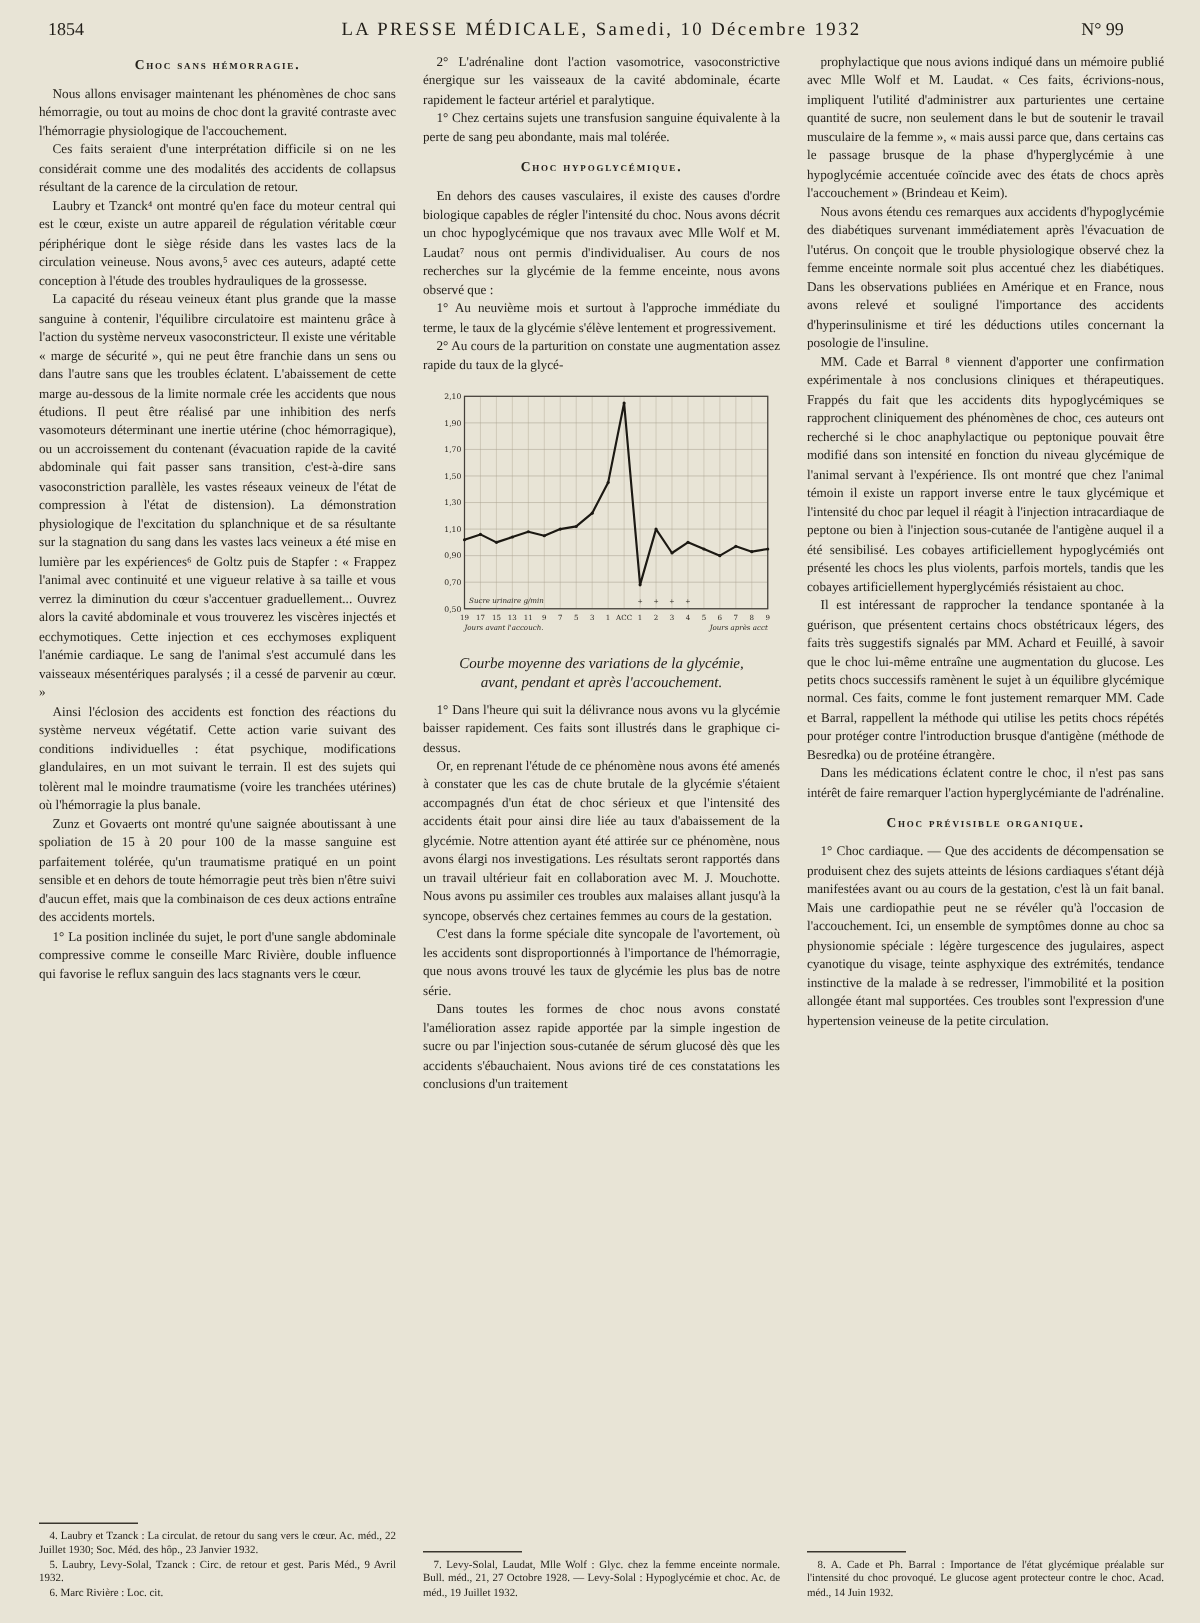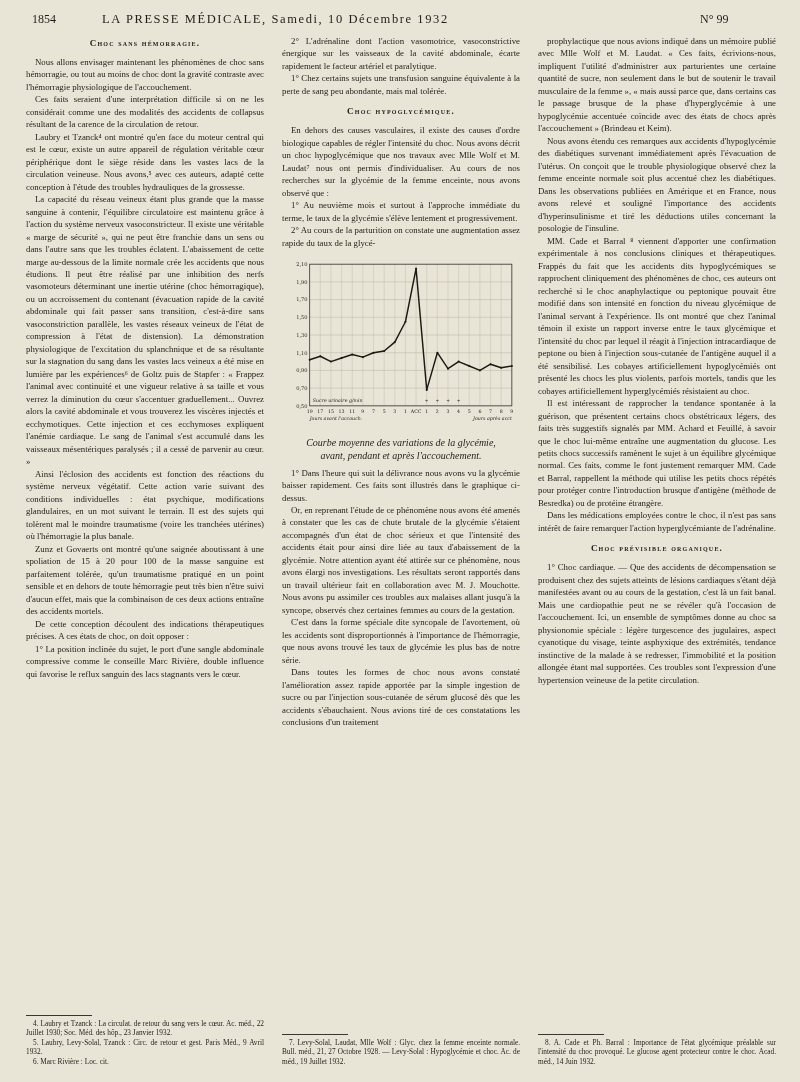"LA PRESSE MÉDICALE, Samedi, 10" .pg-header .center { text-align: none -> center }
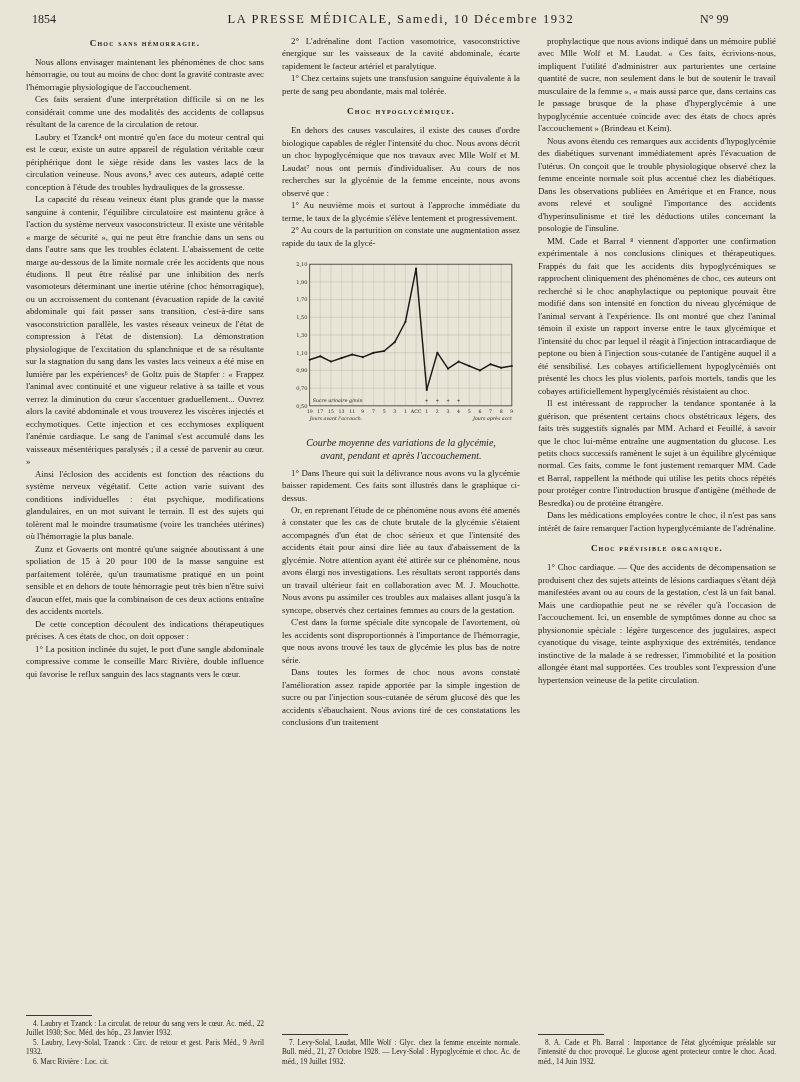"N° 99" .pg-header .issue { text-align: left -> center }
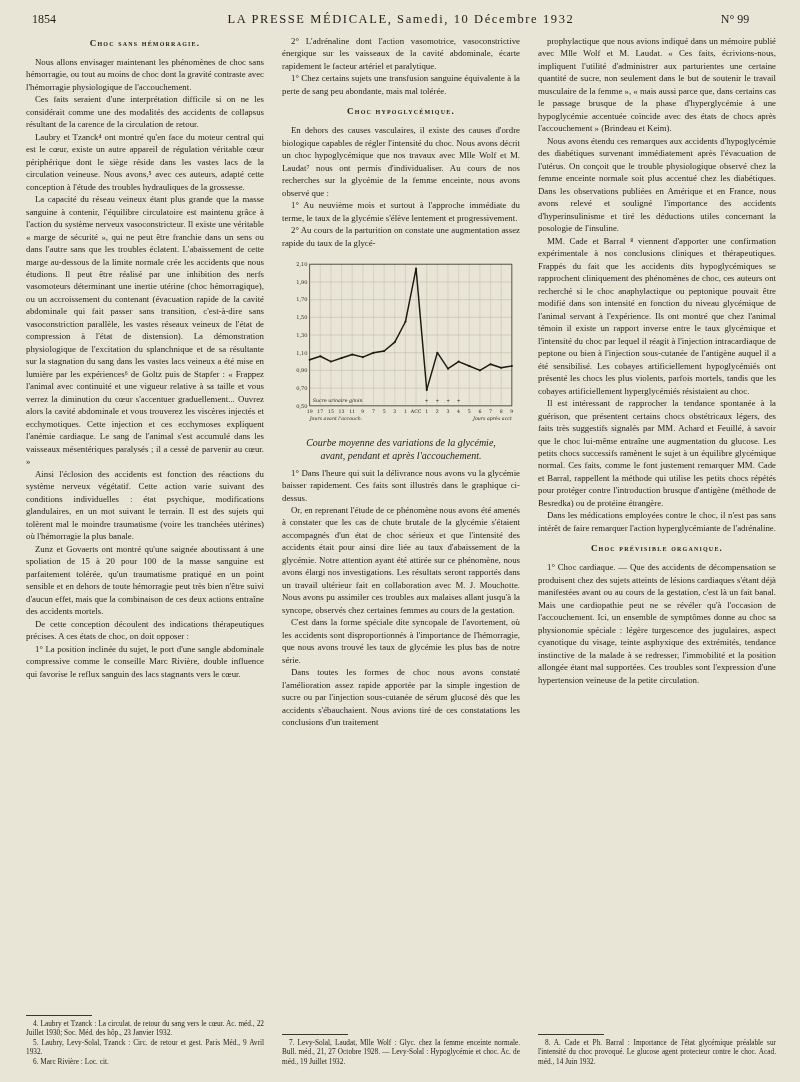"Dans les médications employées contre" p { text: employées -> éclatent }
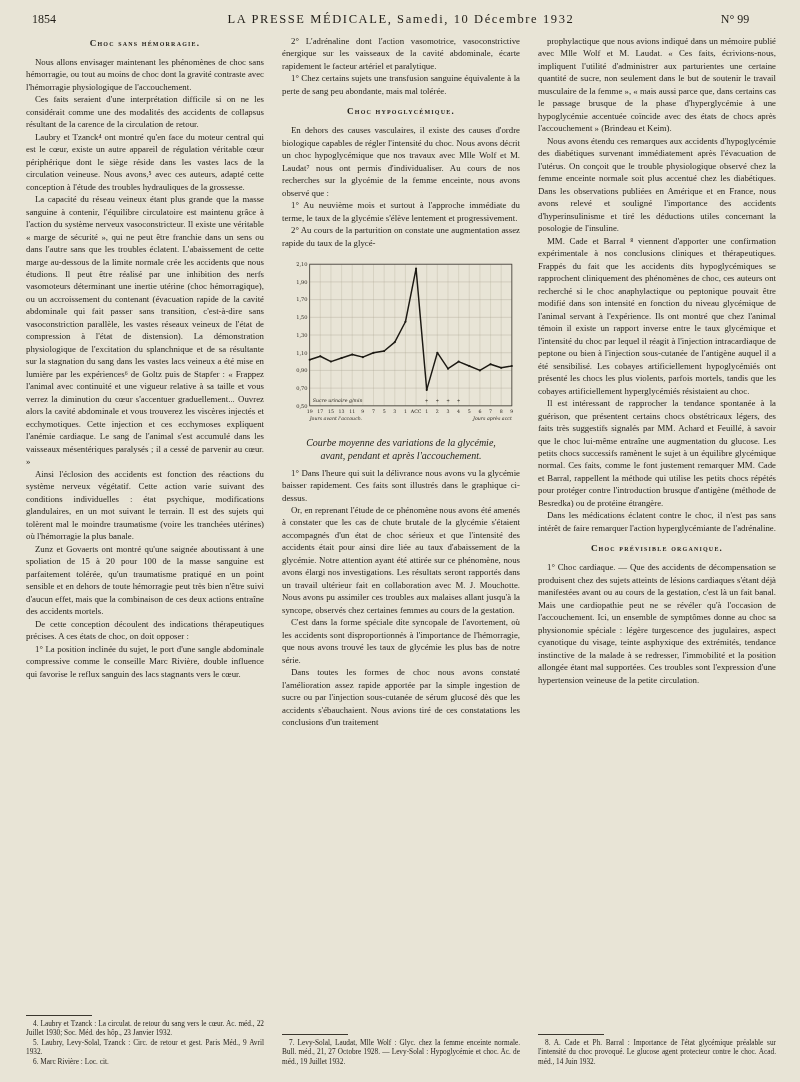"De cette conception découlent des" p { html: <p>De cette conception découlent des indications thérapeutiques précises. A ces états de choc, on doit opposer :</p> -> none }
